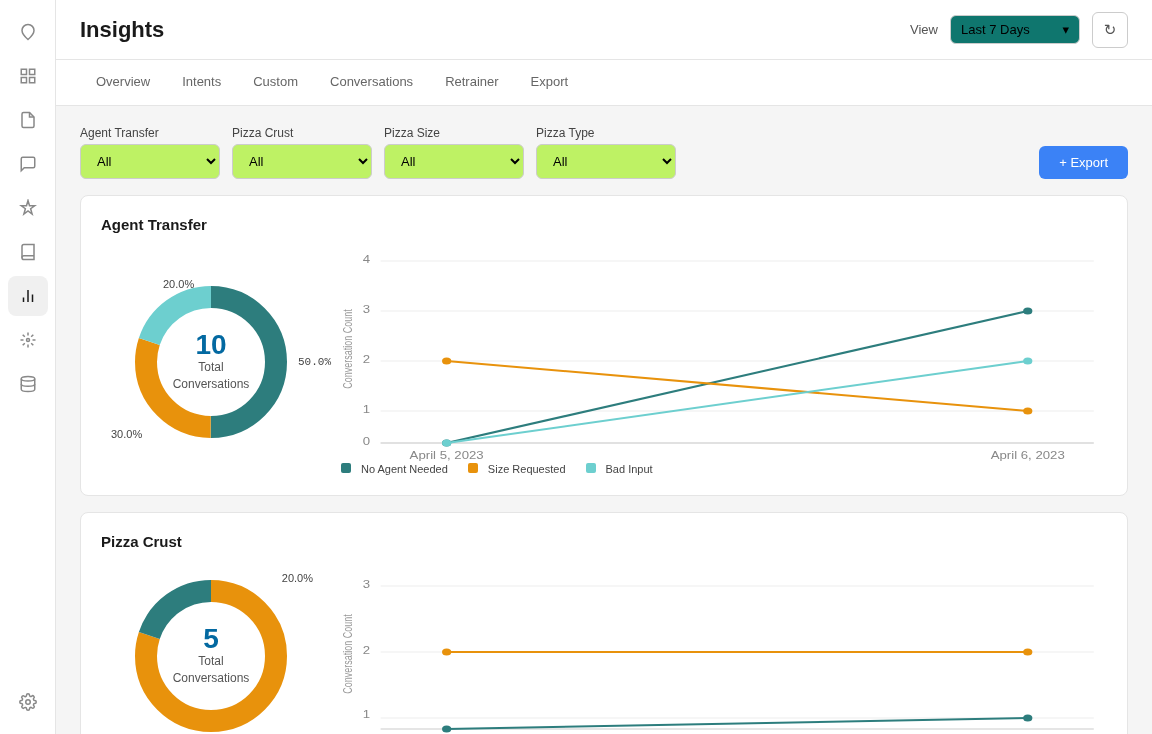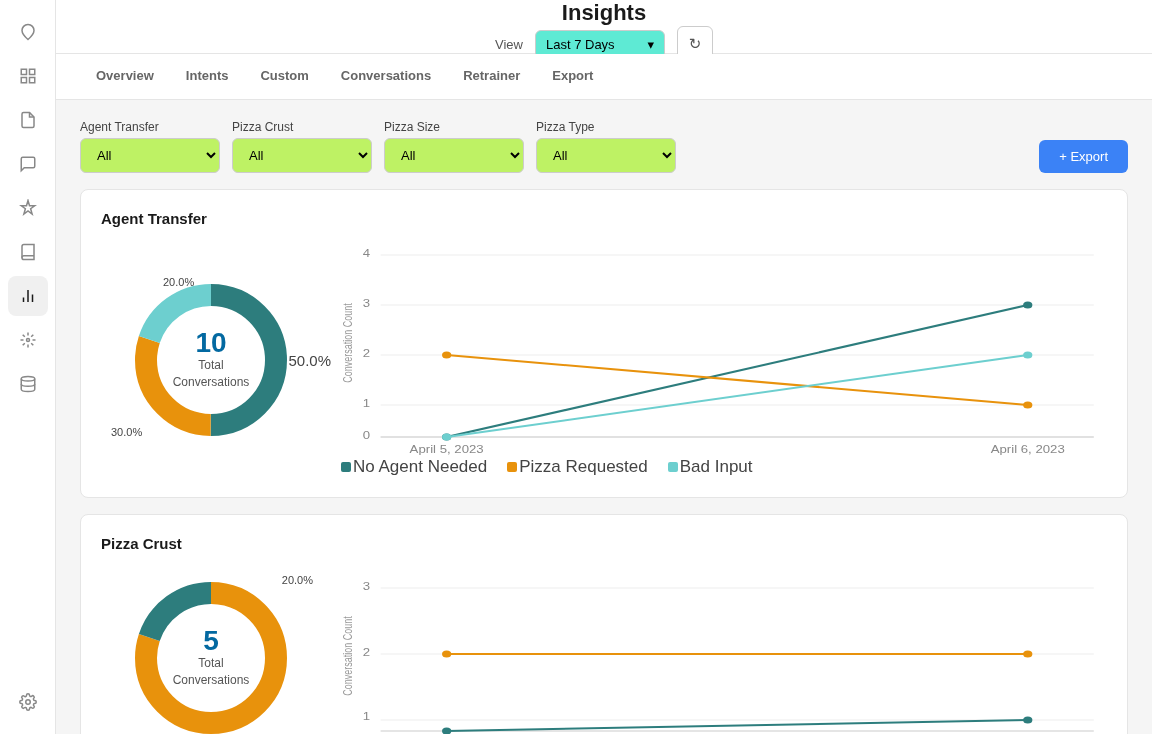"Insights" .header { flex-direction: column -> none; height: 54px -> 60px }
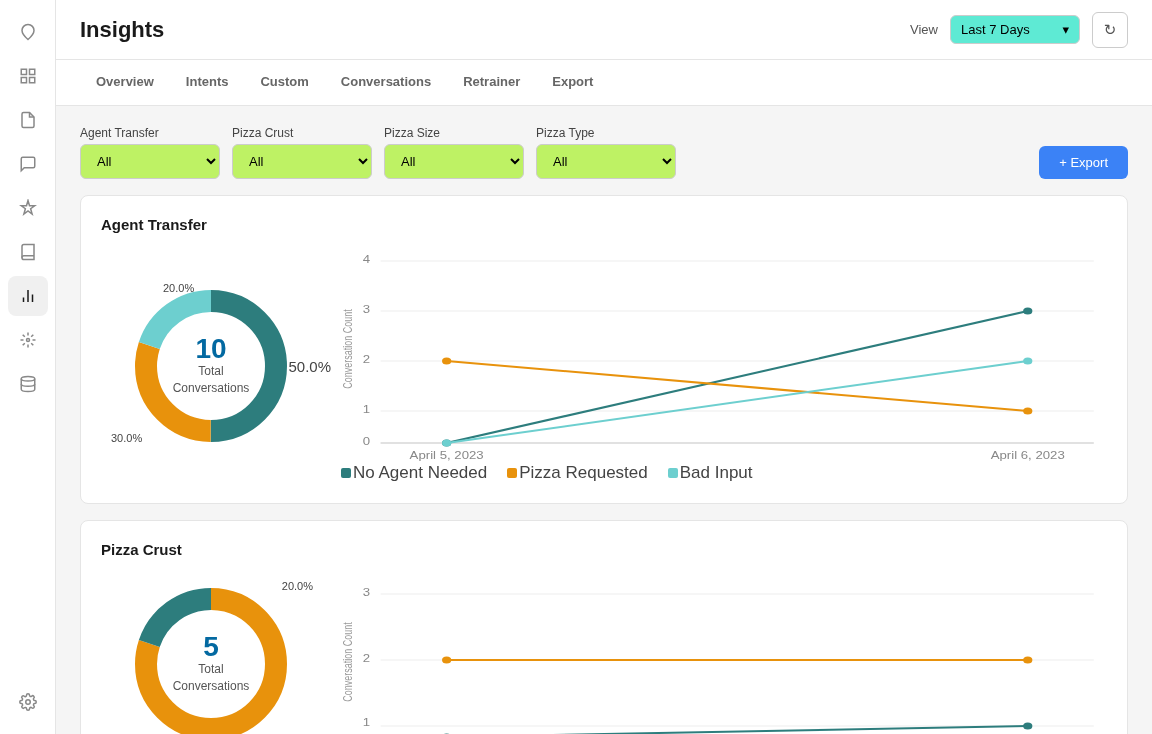"Last 7 Days" .view-select { background: #5eead4 -> #0f766e }
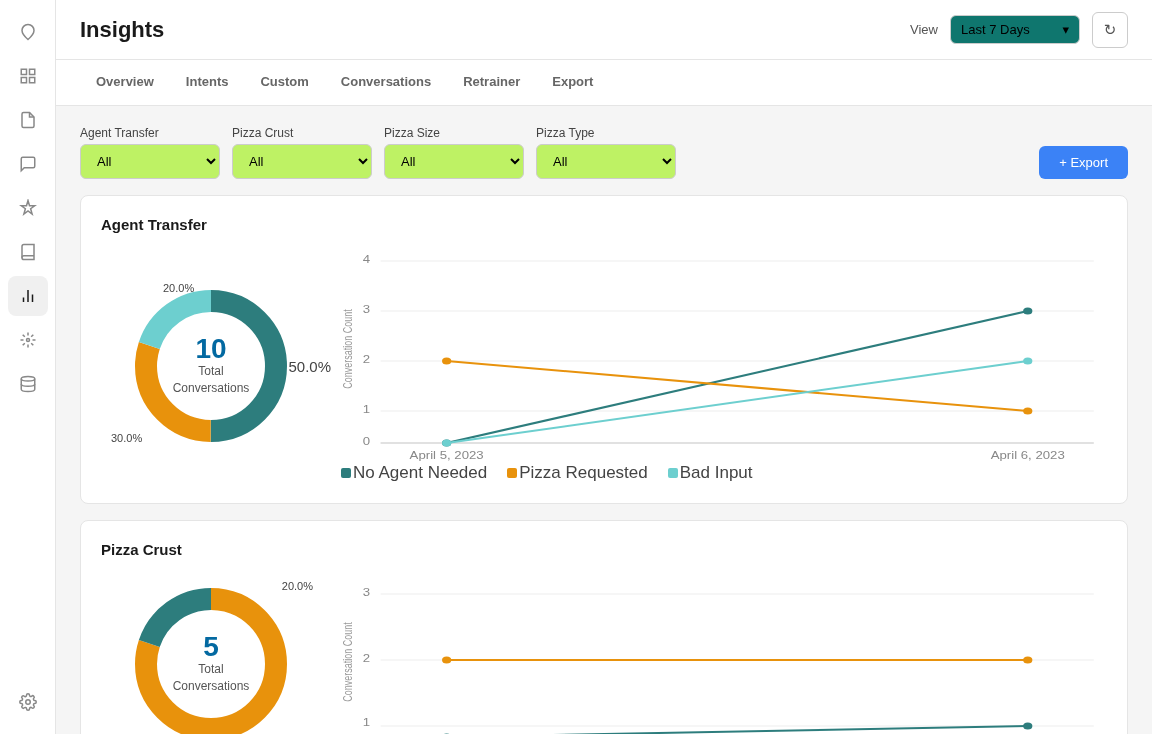"Overview" .tab { font-weight: bold -> none }
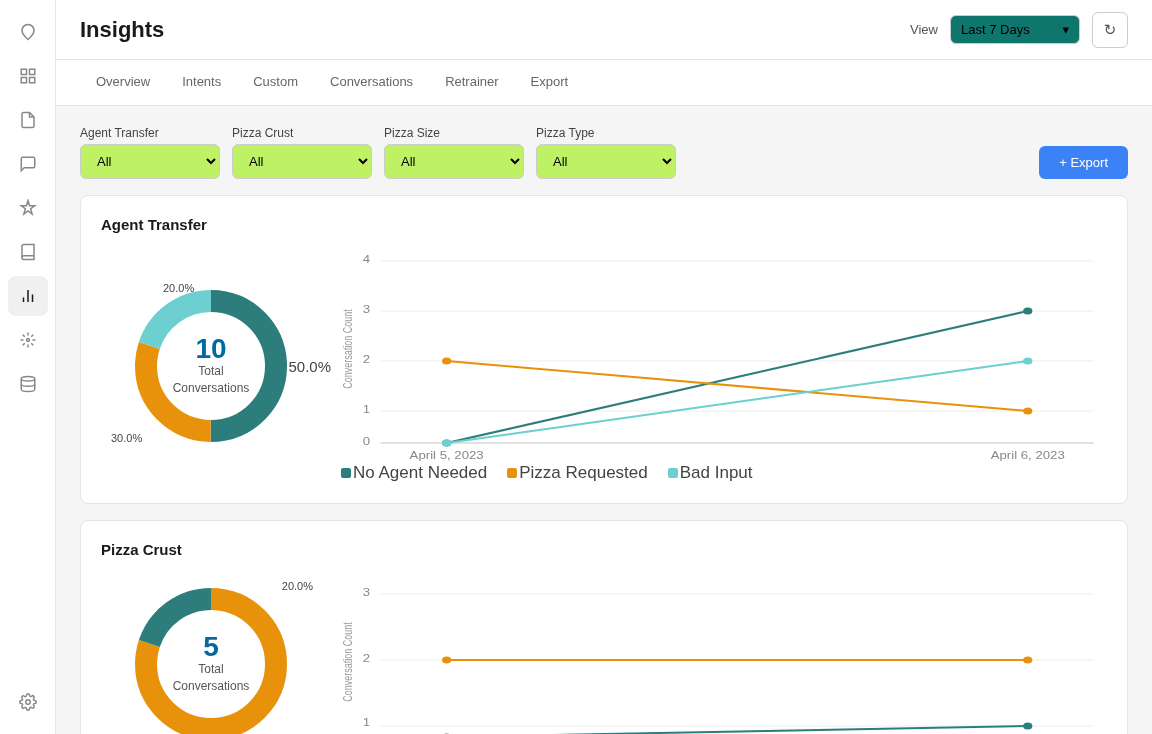"50.0%" div { font-family: none -> Liberation Mono, monospace; font-size: 15px -> 11px }
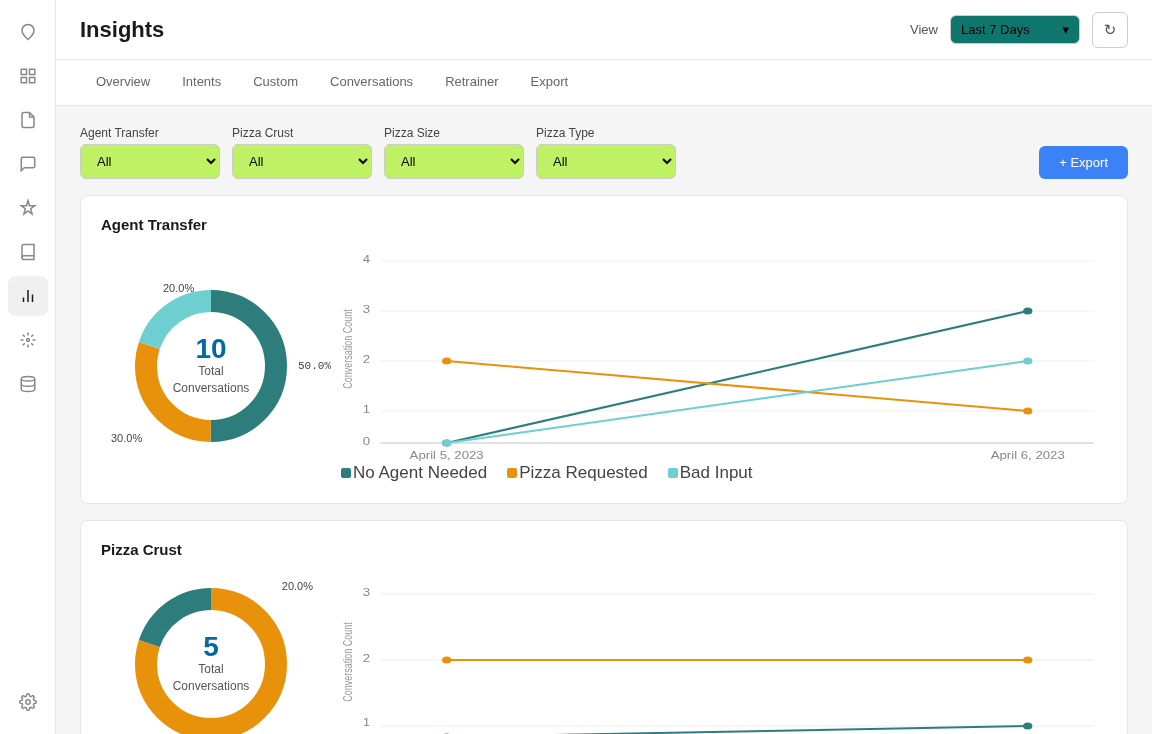"No Agent Needed" .legend-item { align-items: center -> none; font-size: 17px -> 11px; gap: 2px -> 10px }
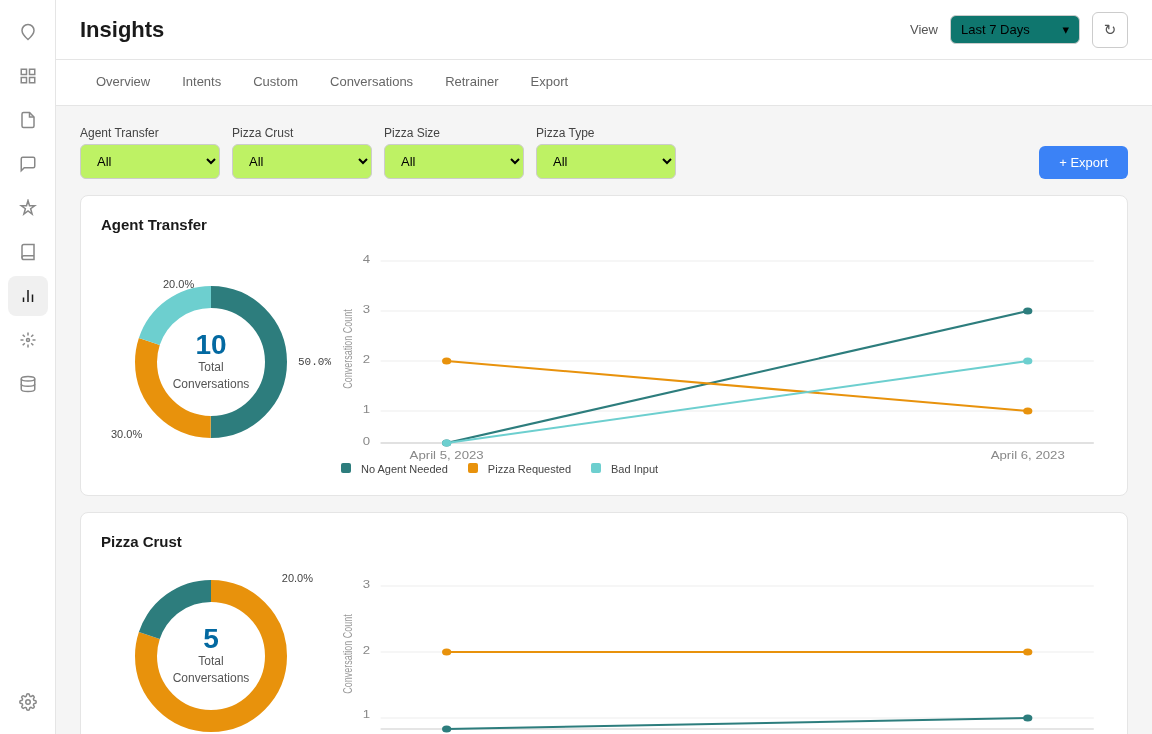"Pizza Requested" span { text: Pizza -> Size }
